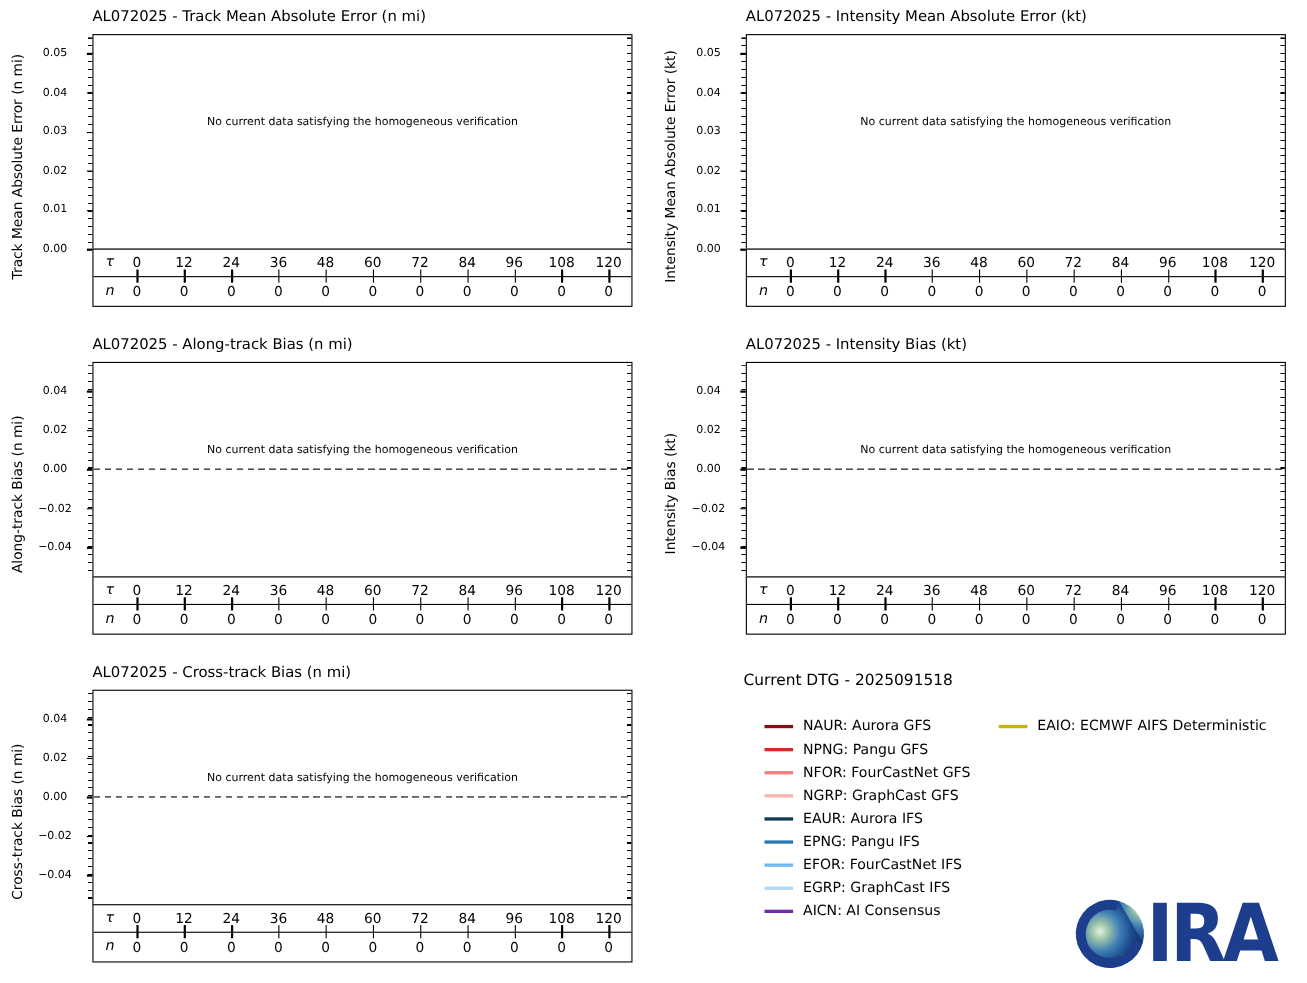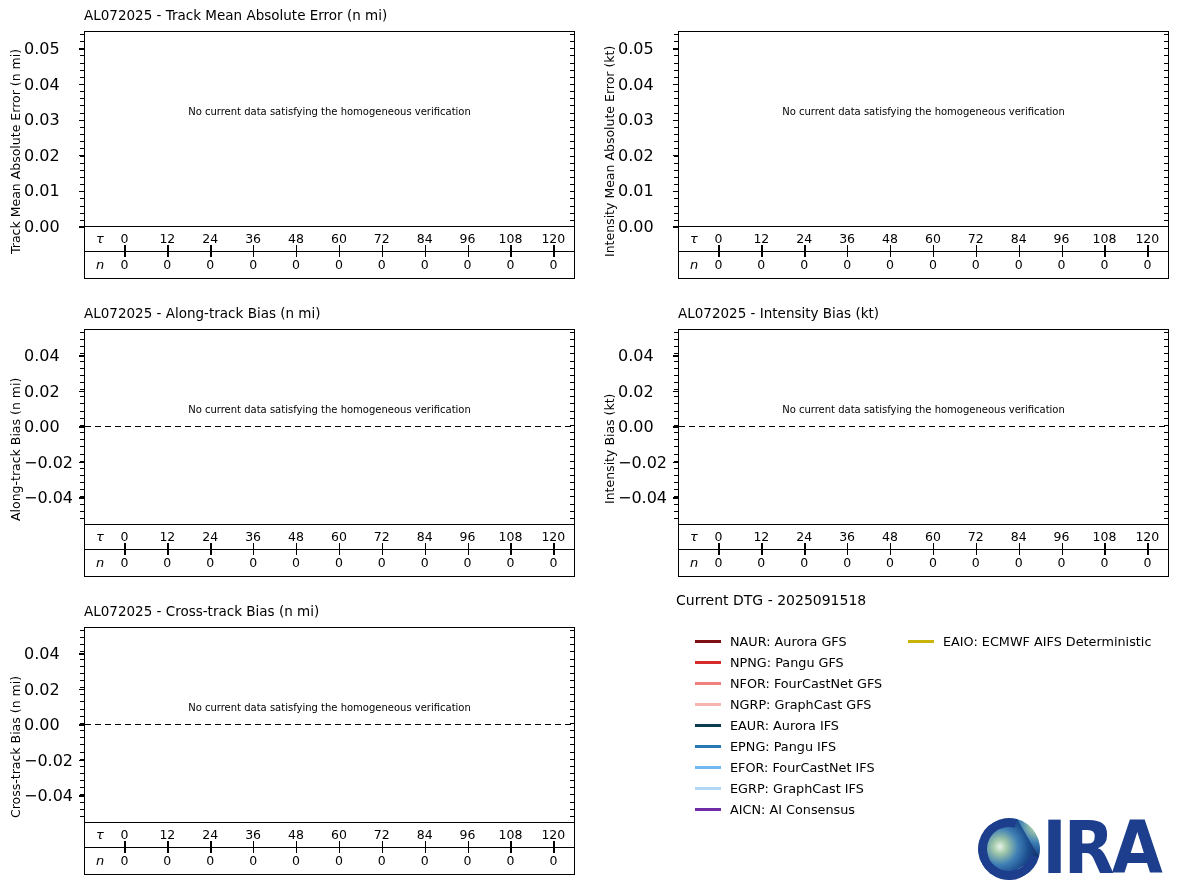"AL072025 - Intensity Mean Absolute" div.chart-title { html: none -> <div>AL072025 - Intensity Mean Absolute Error (kt)</div> }
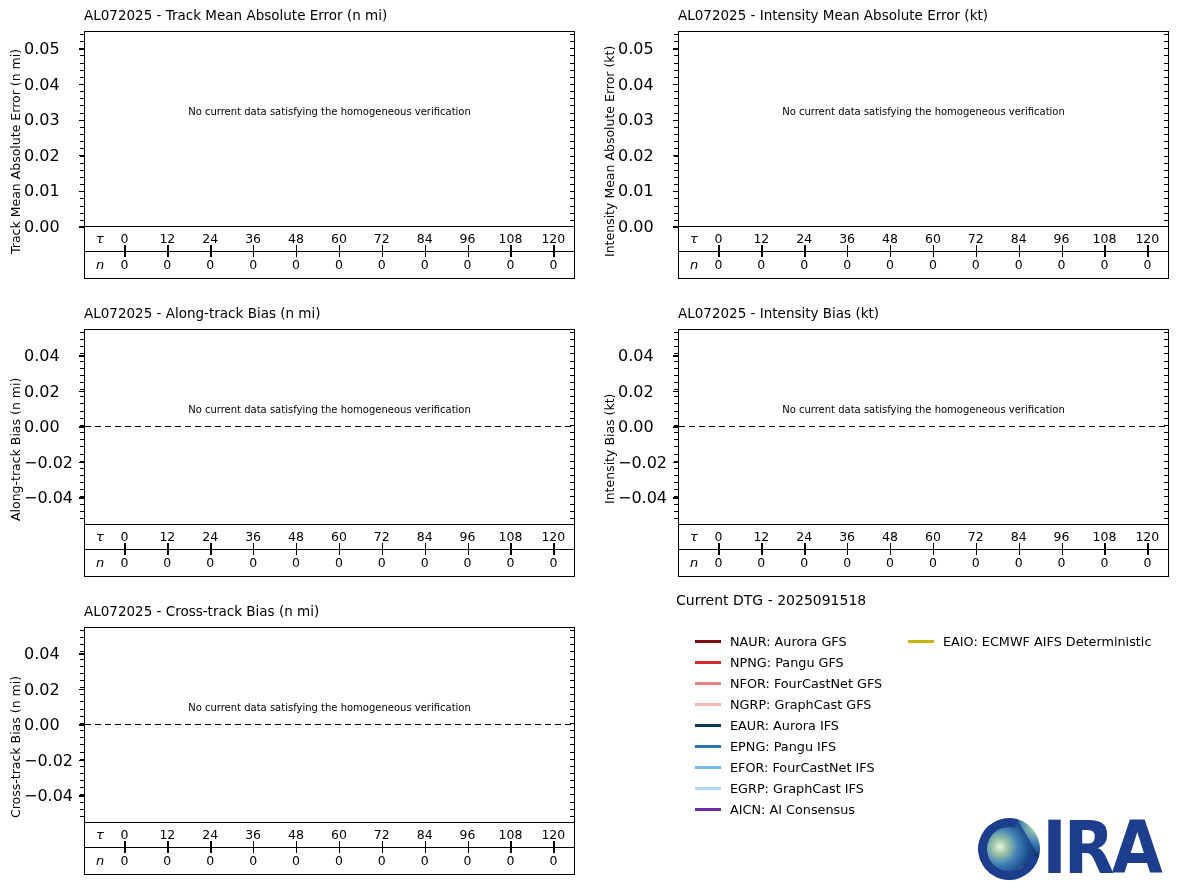"0.05" .ytick { font-size: 16px -> 10px; text-align: left -> center }
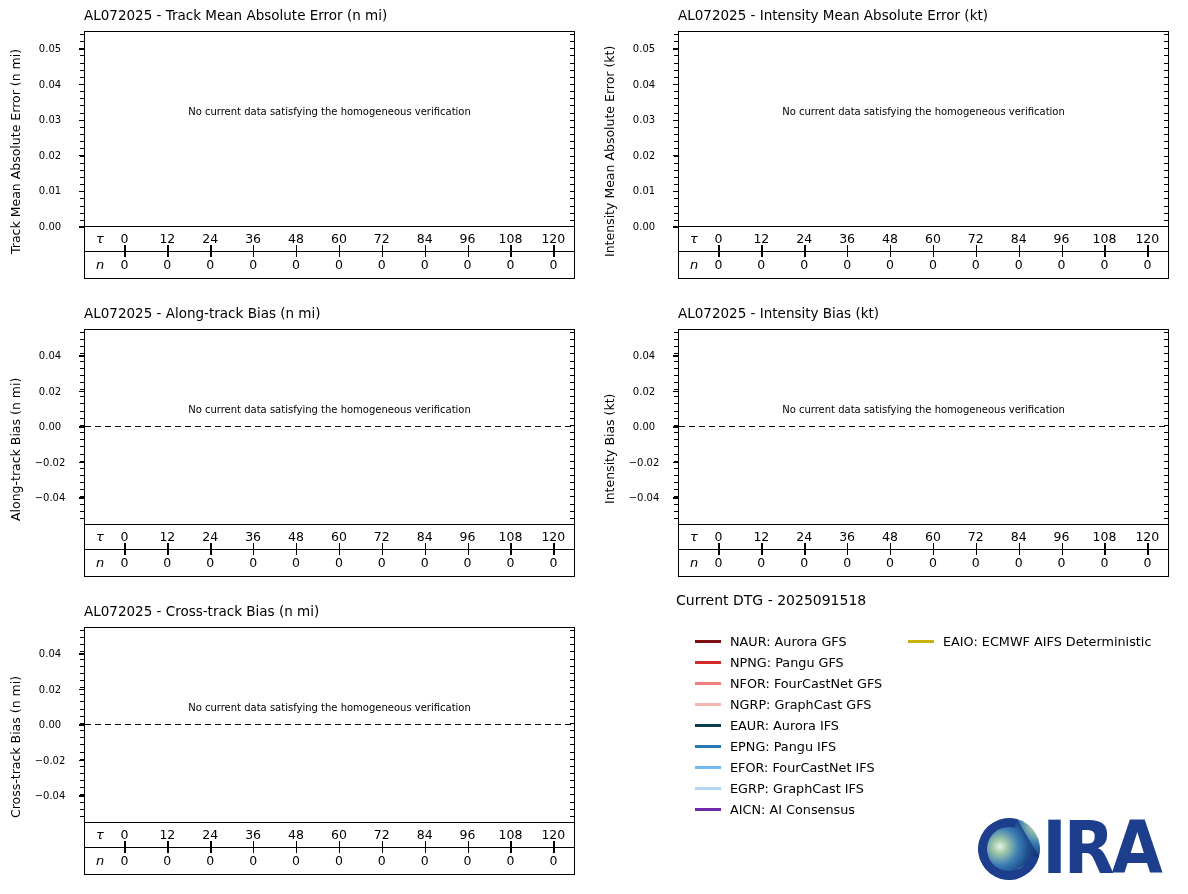"Current DTG - 2025091518" .legend { top: 592px -> 611px }
